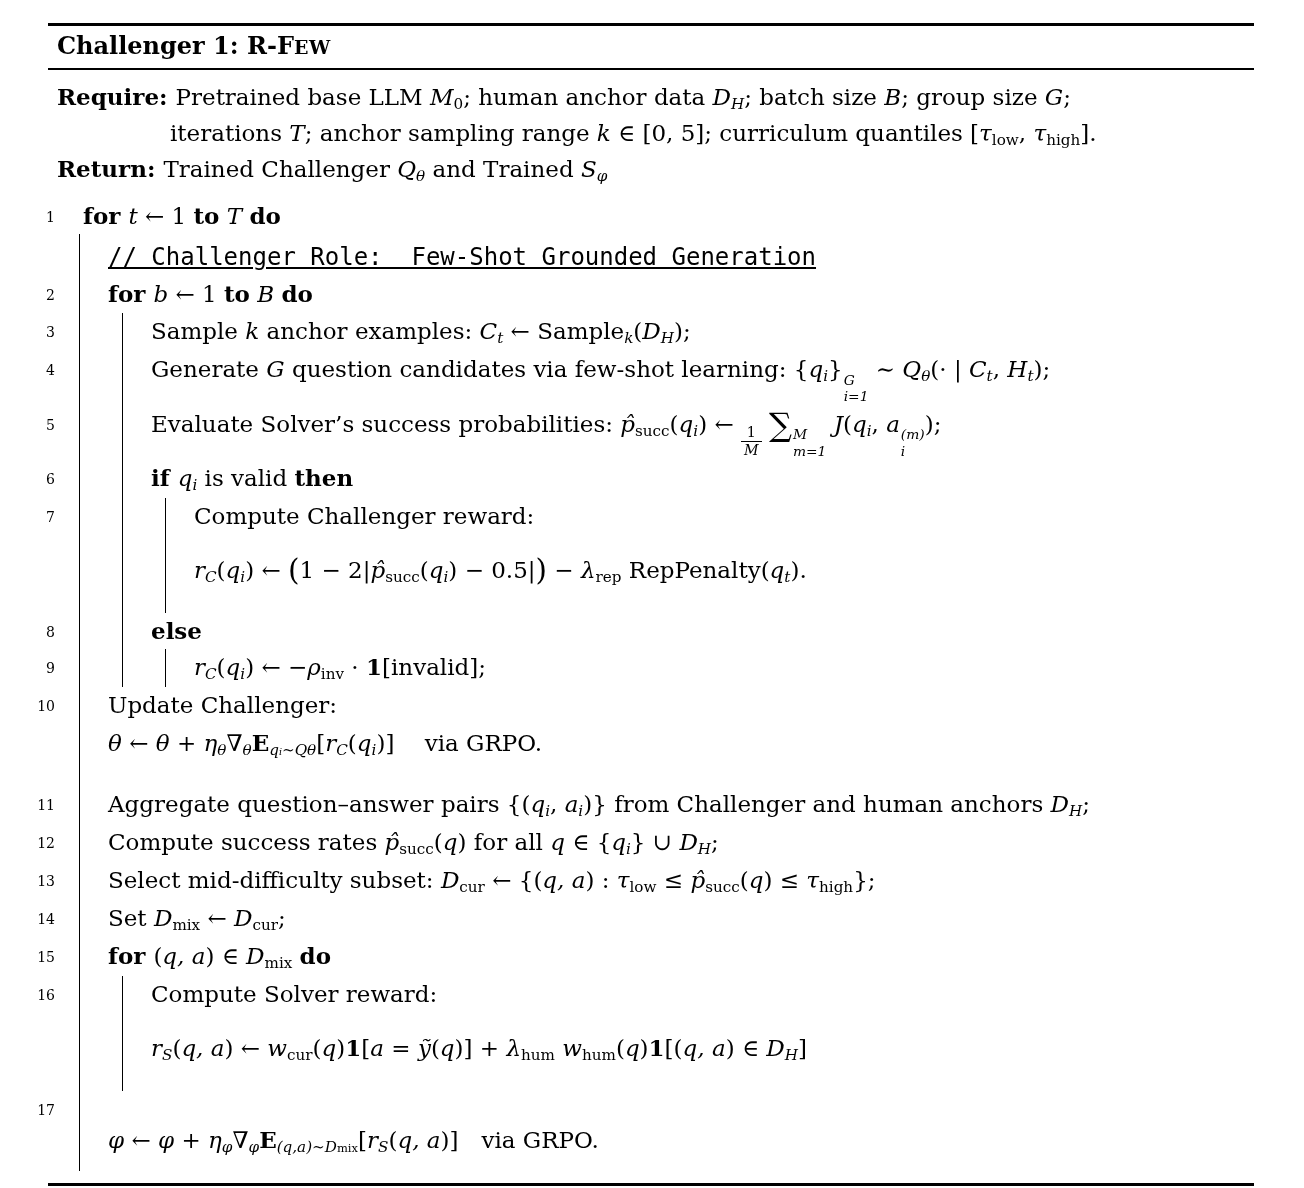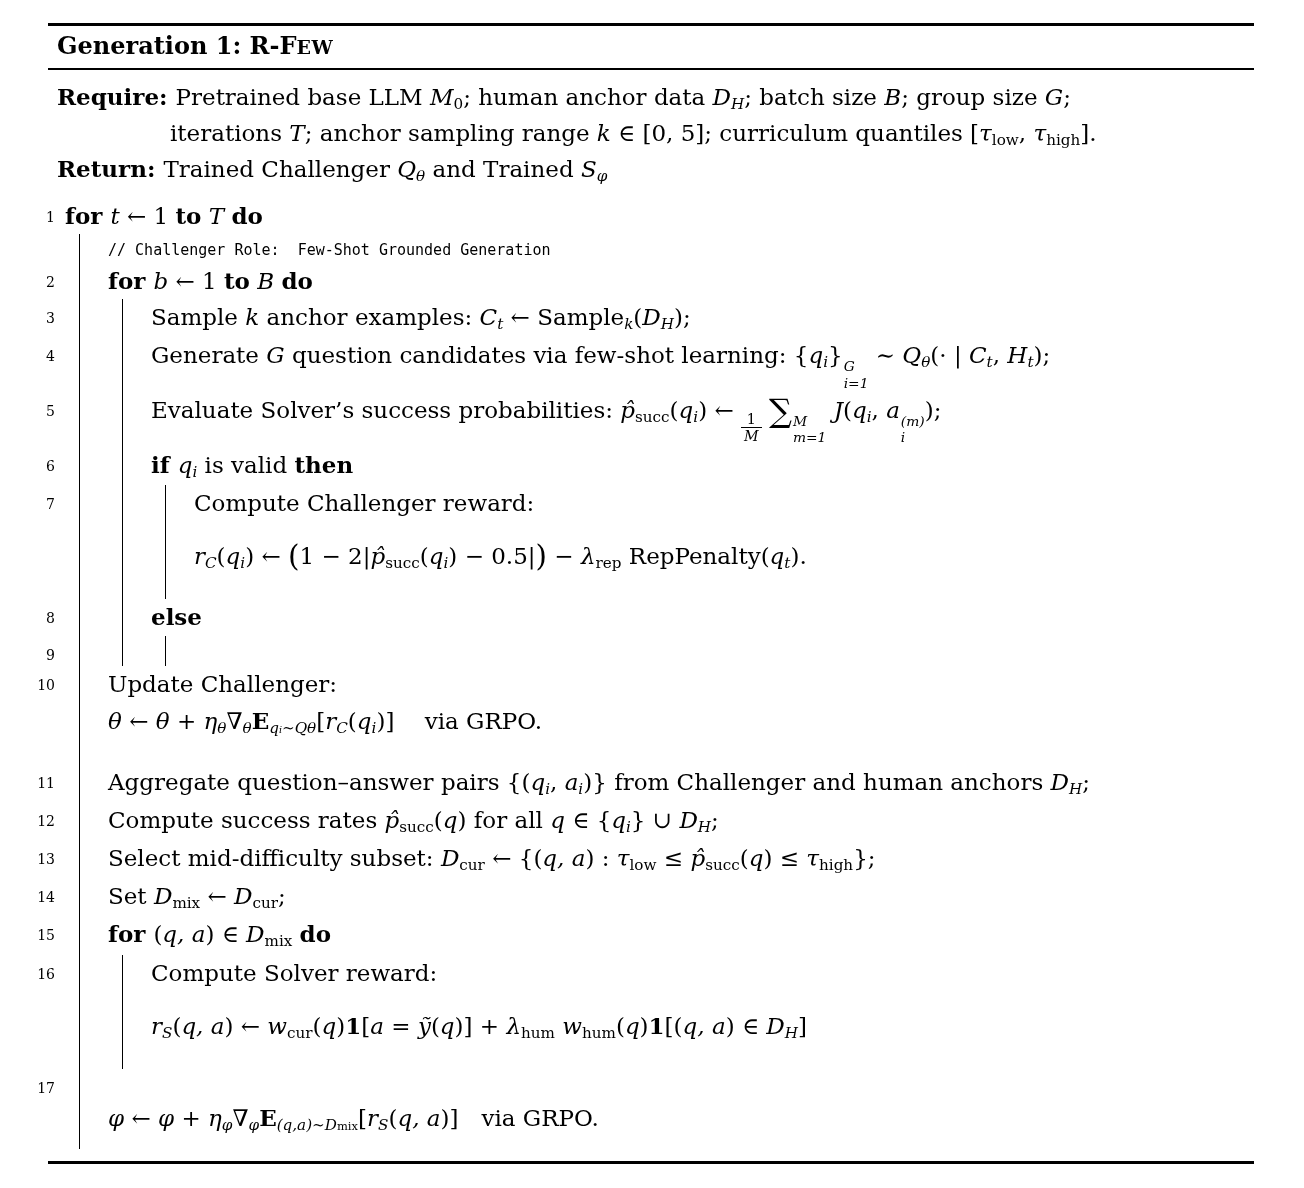"Generation 1: R-F" span.bf { text: Generation -> Challenger }
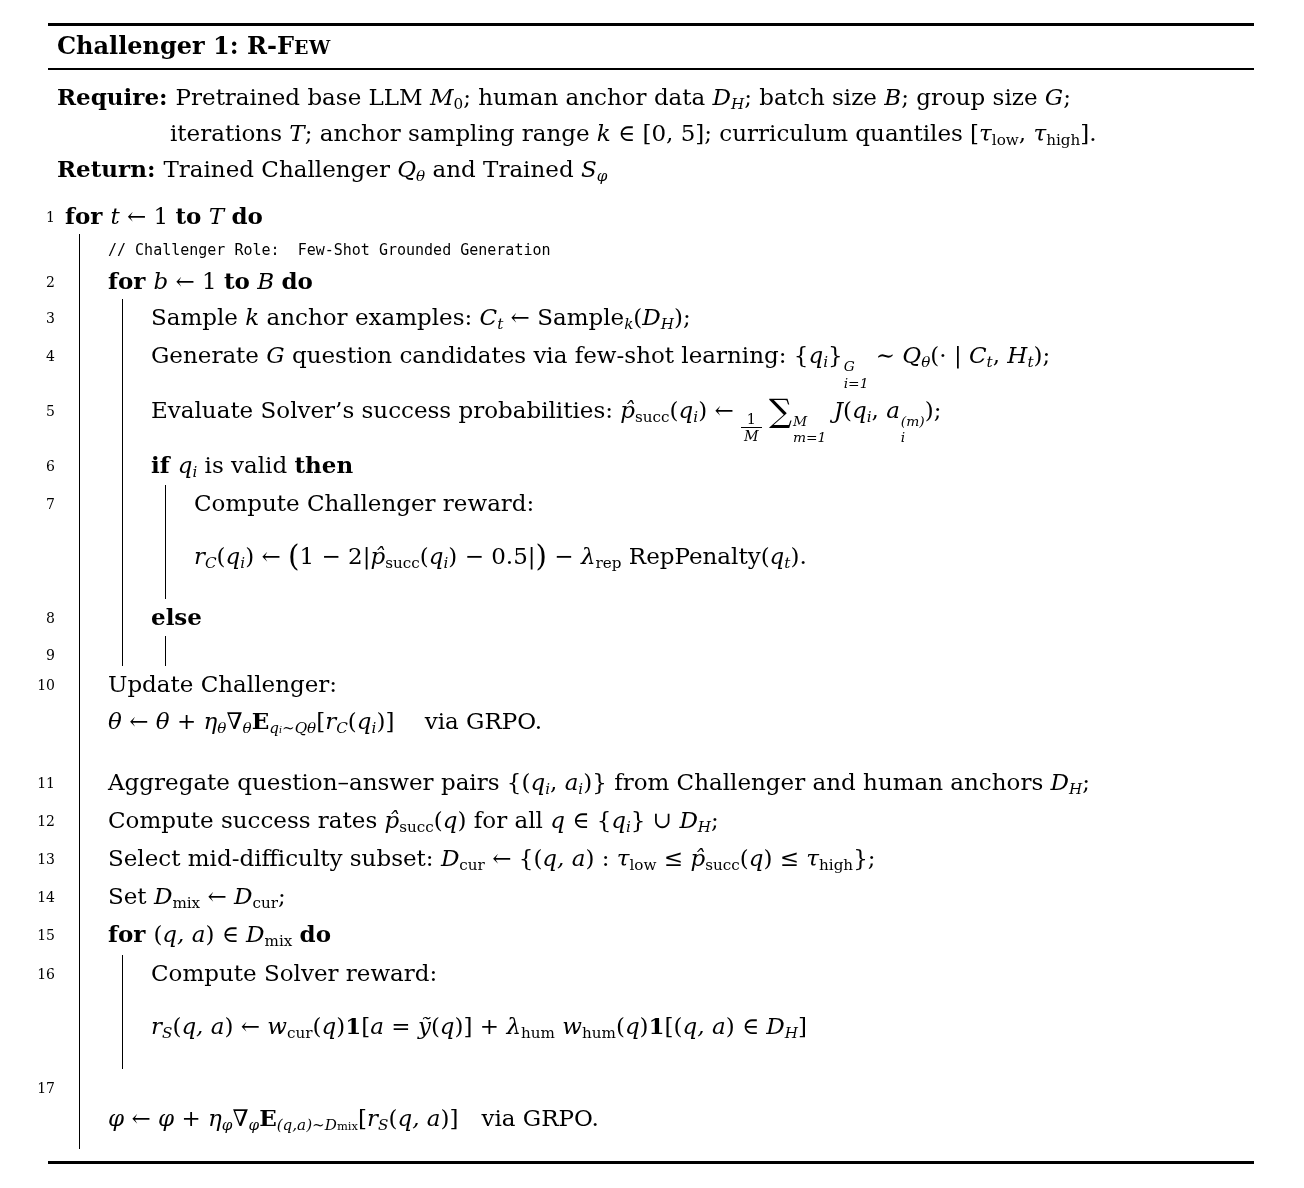"for t ← 1 to" .content { margin-left: none -> 18px }
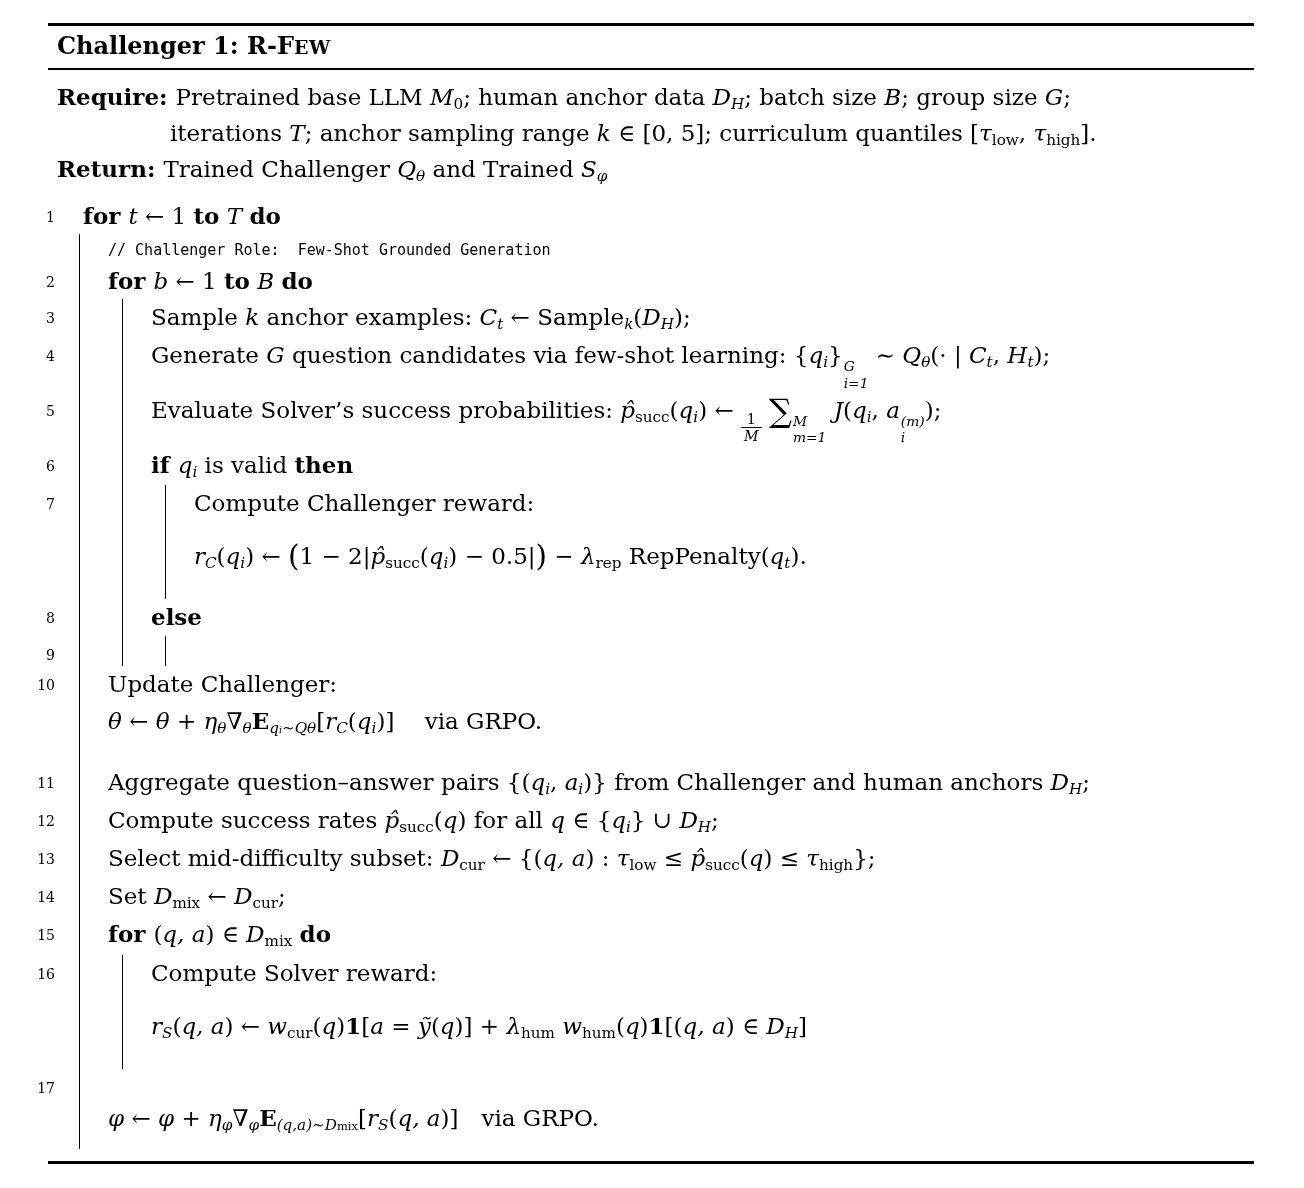"// Challenger Role: Few-Shot Grounded" .content.comment { font-size: 15px -> 24px; text-decoration: none -> underline }
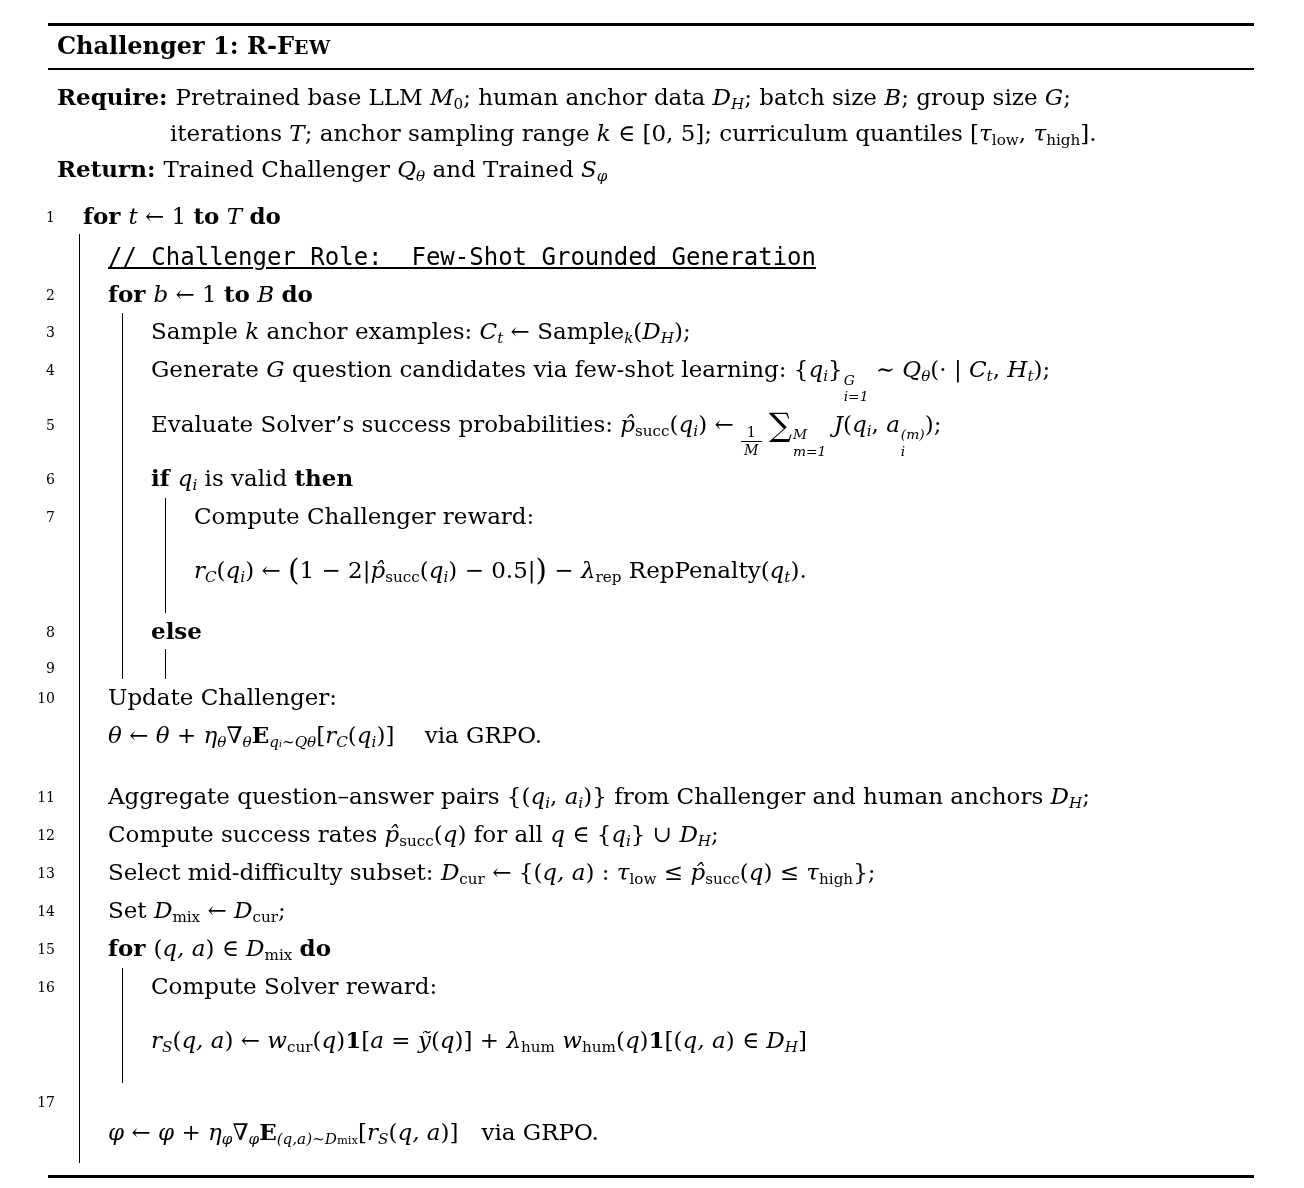"rC(qi) ← −ρinv · 1[invalid];" div.content { html: none -> <div><span>r</span><span>C</span><span>(</span><span>q</span><span>i</span><span>) ← −</span><span>ρ</span><span>inv</span><span> · </span><span>1</span><span>[invalid];</span></div> }
